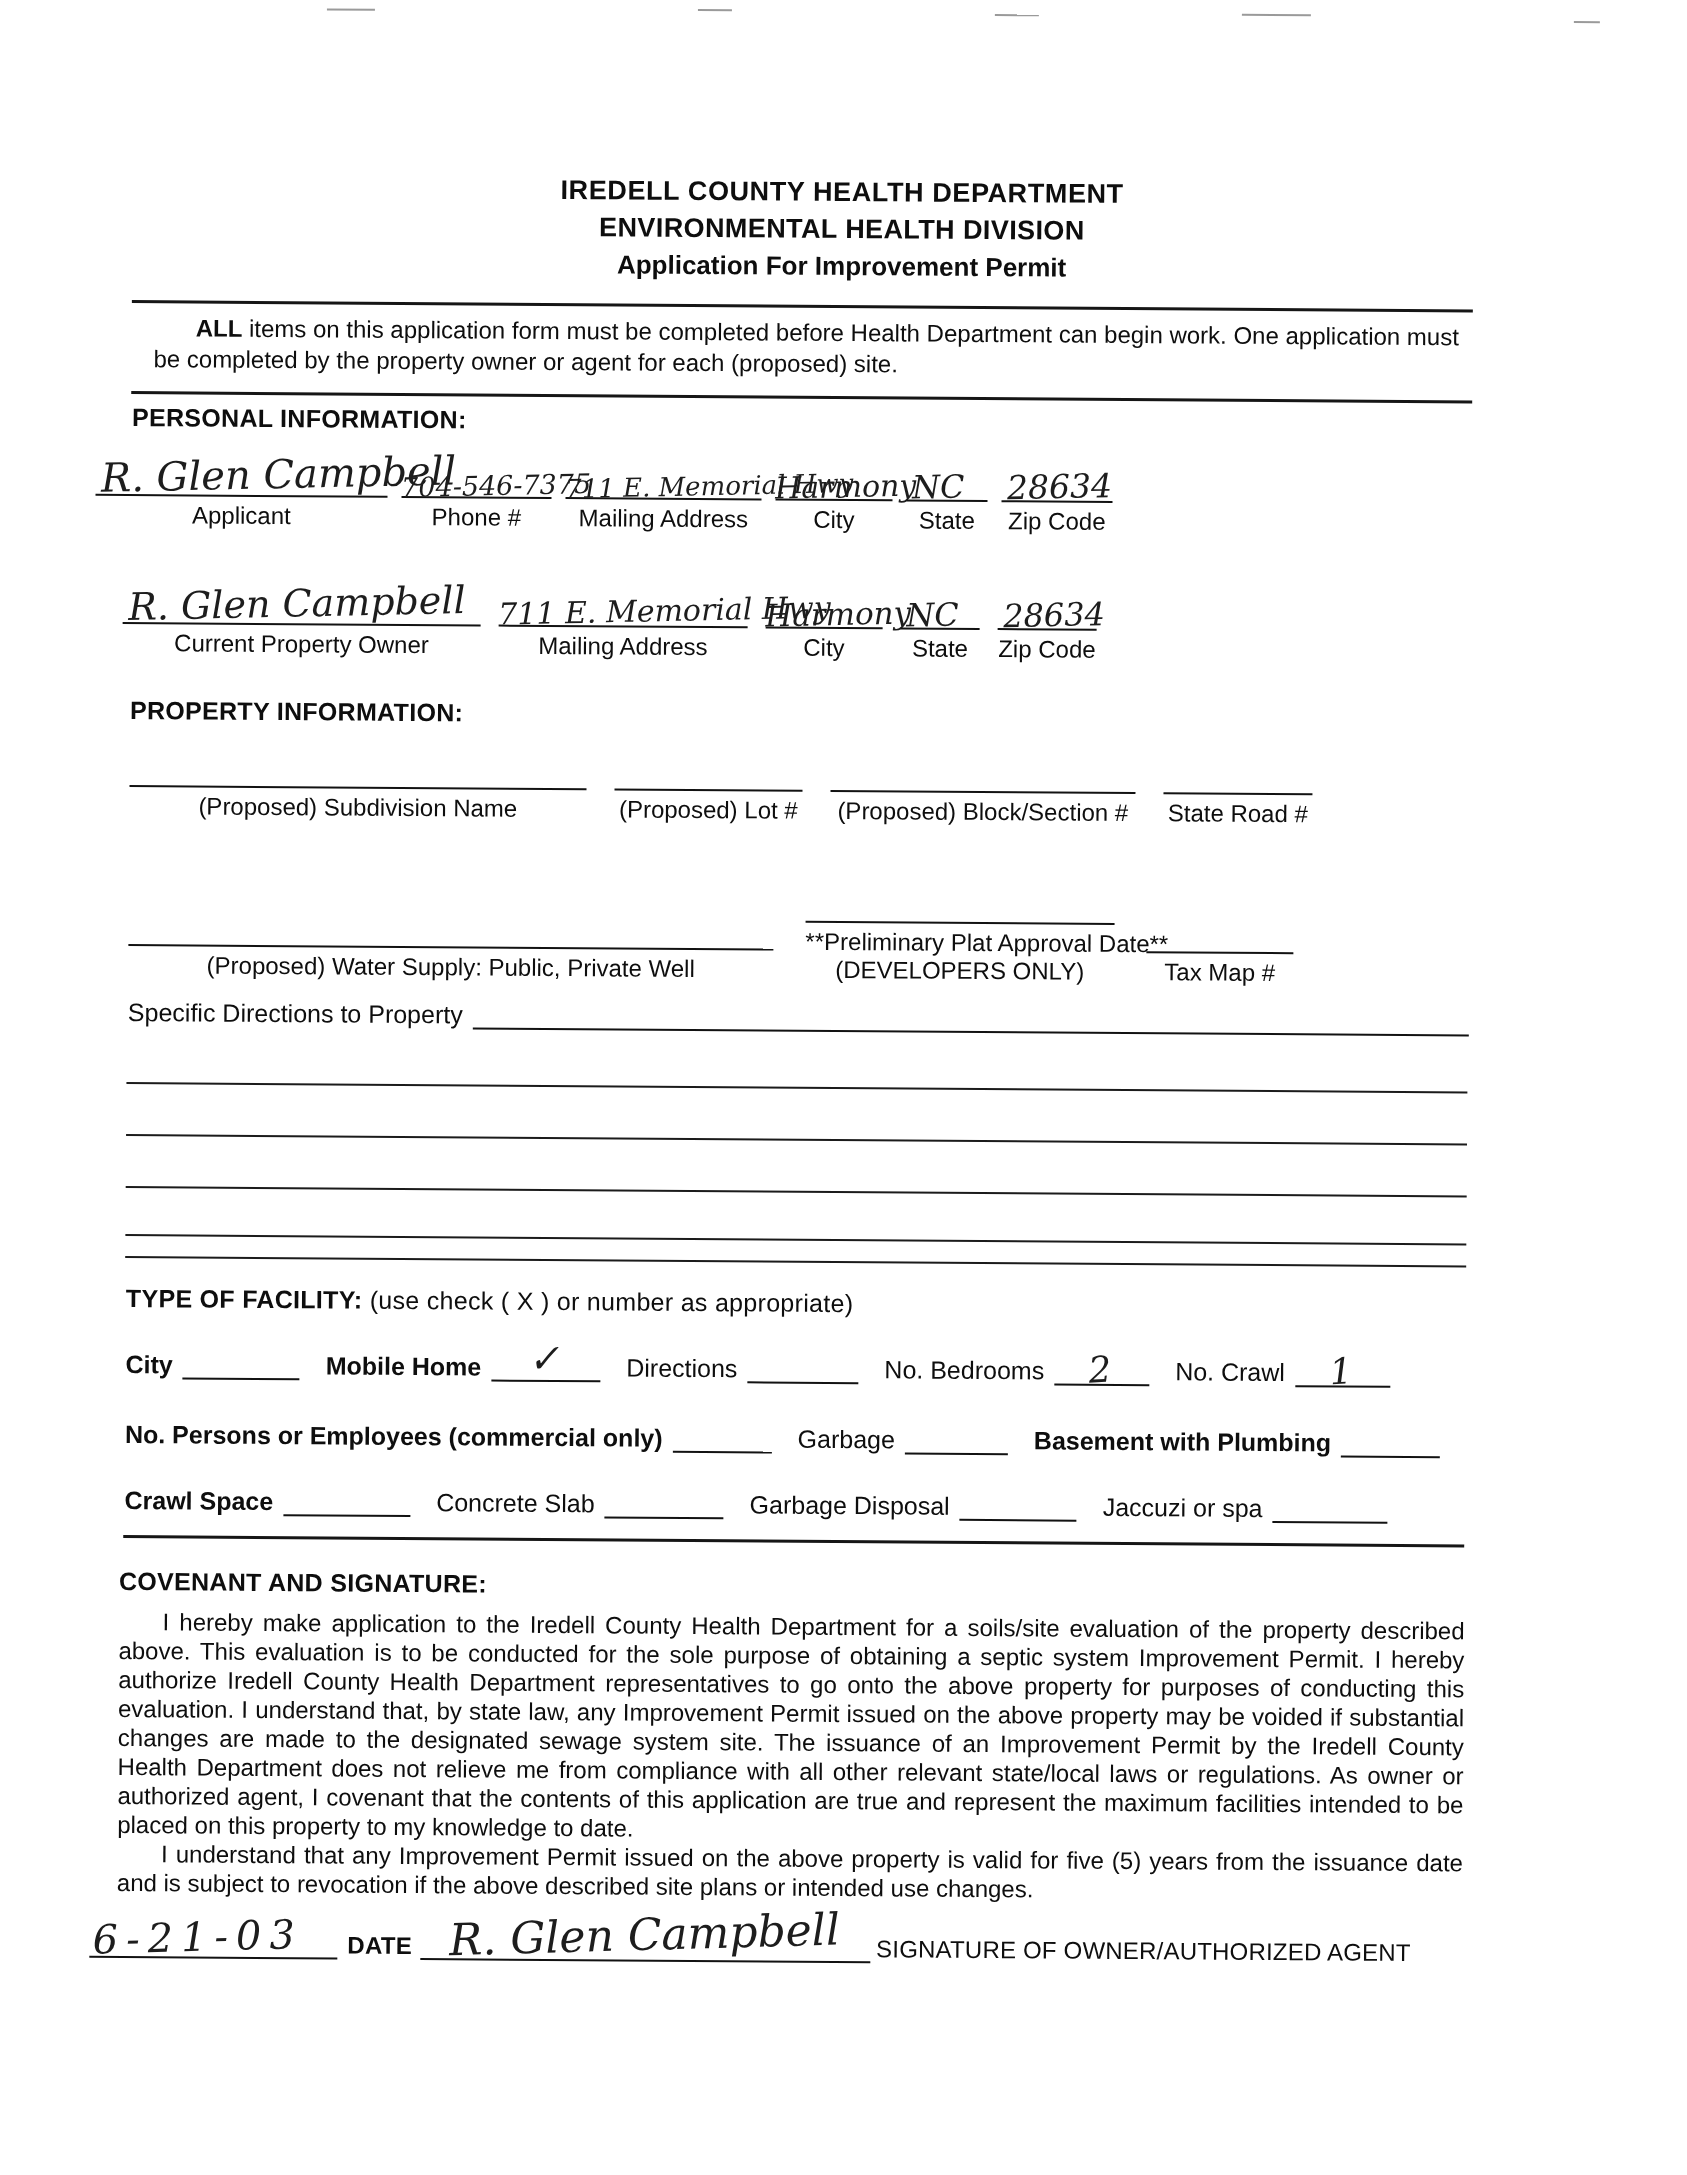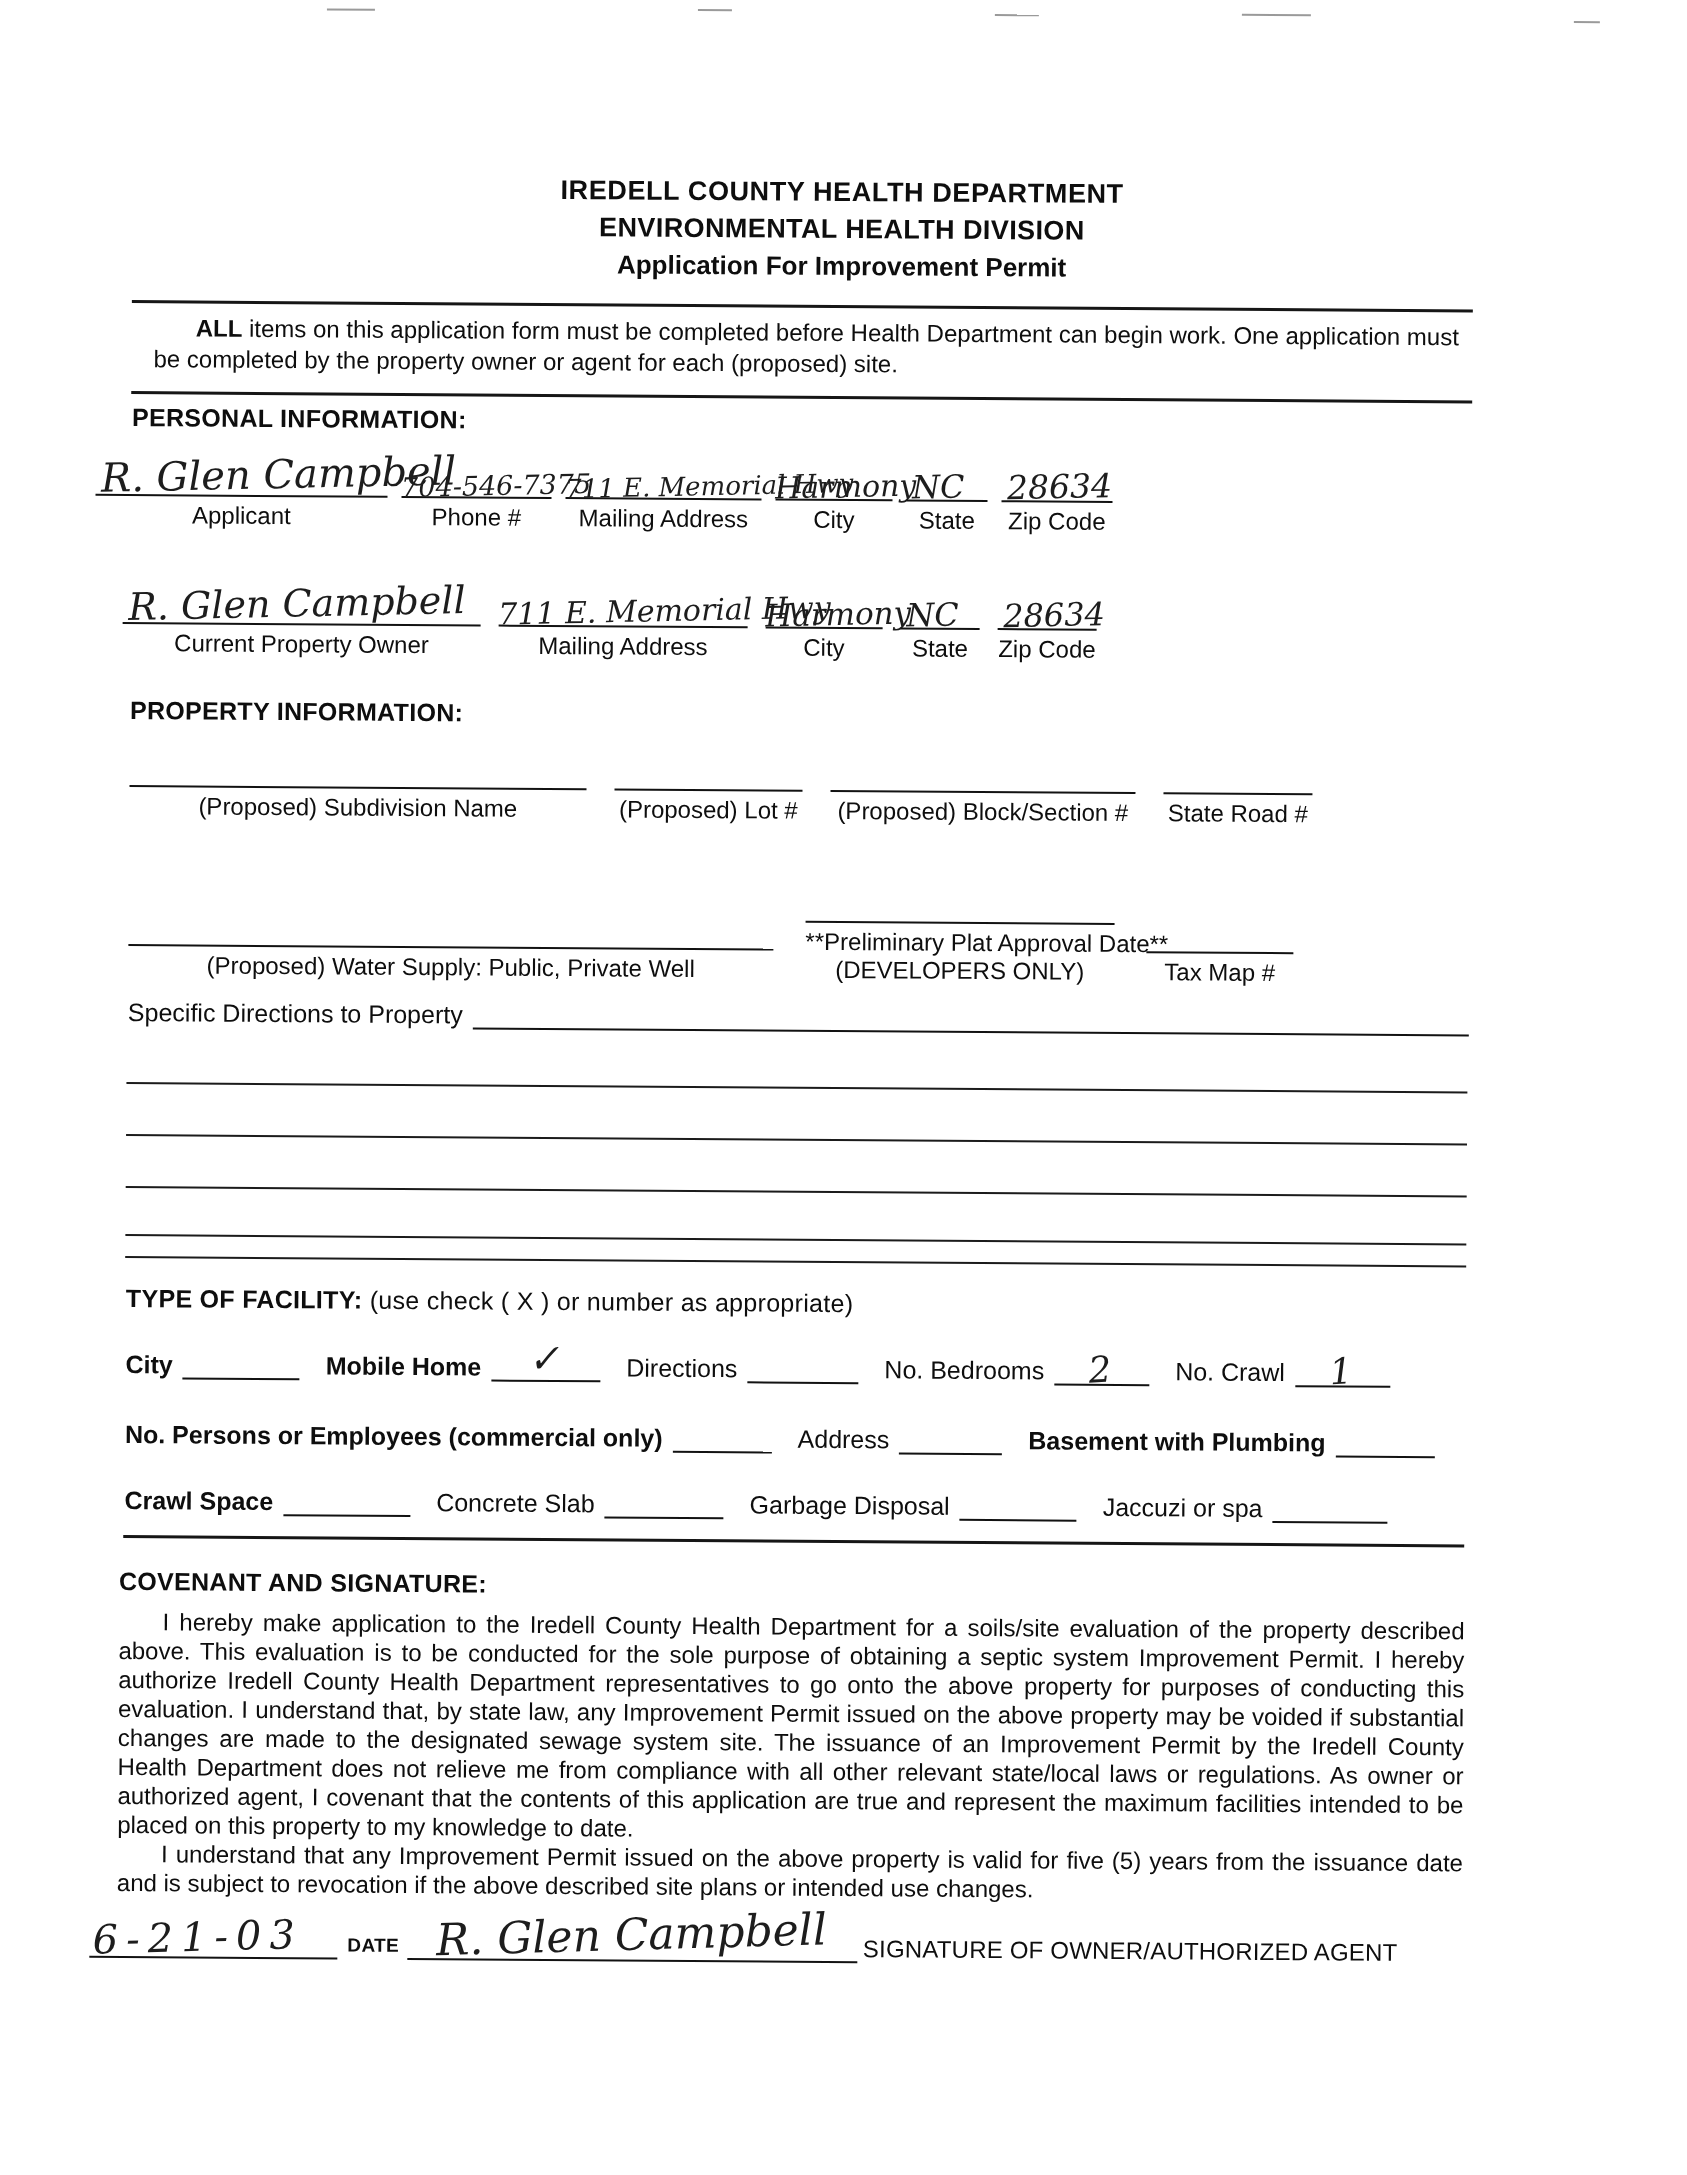"Address" span.ilabel { text: Address -> Garbage }
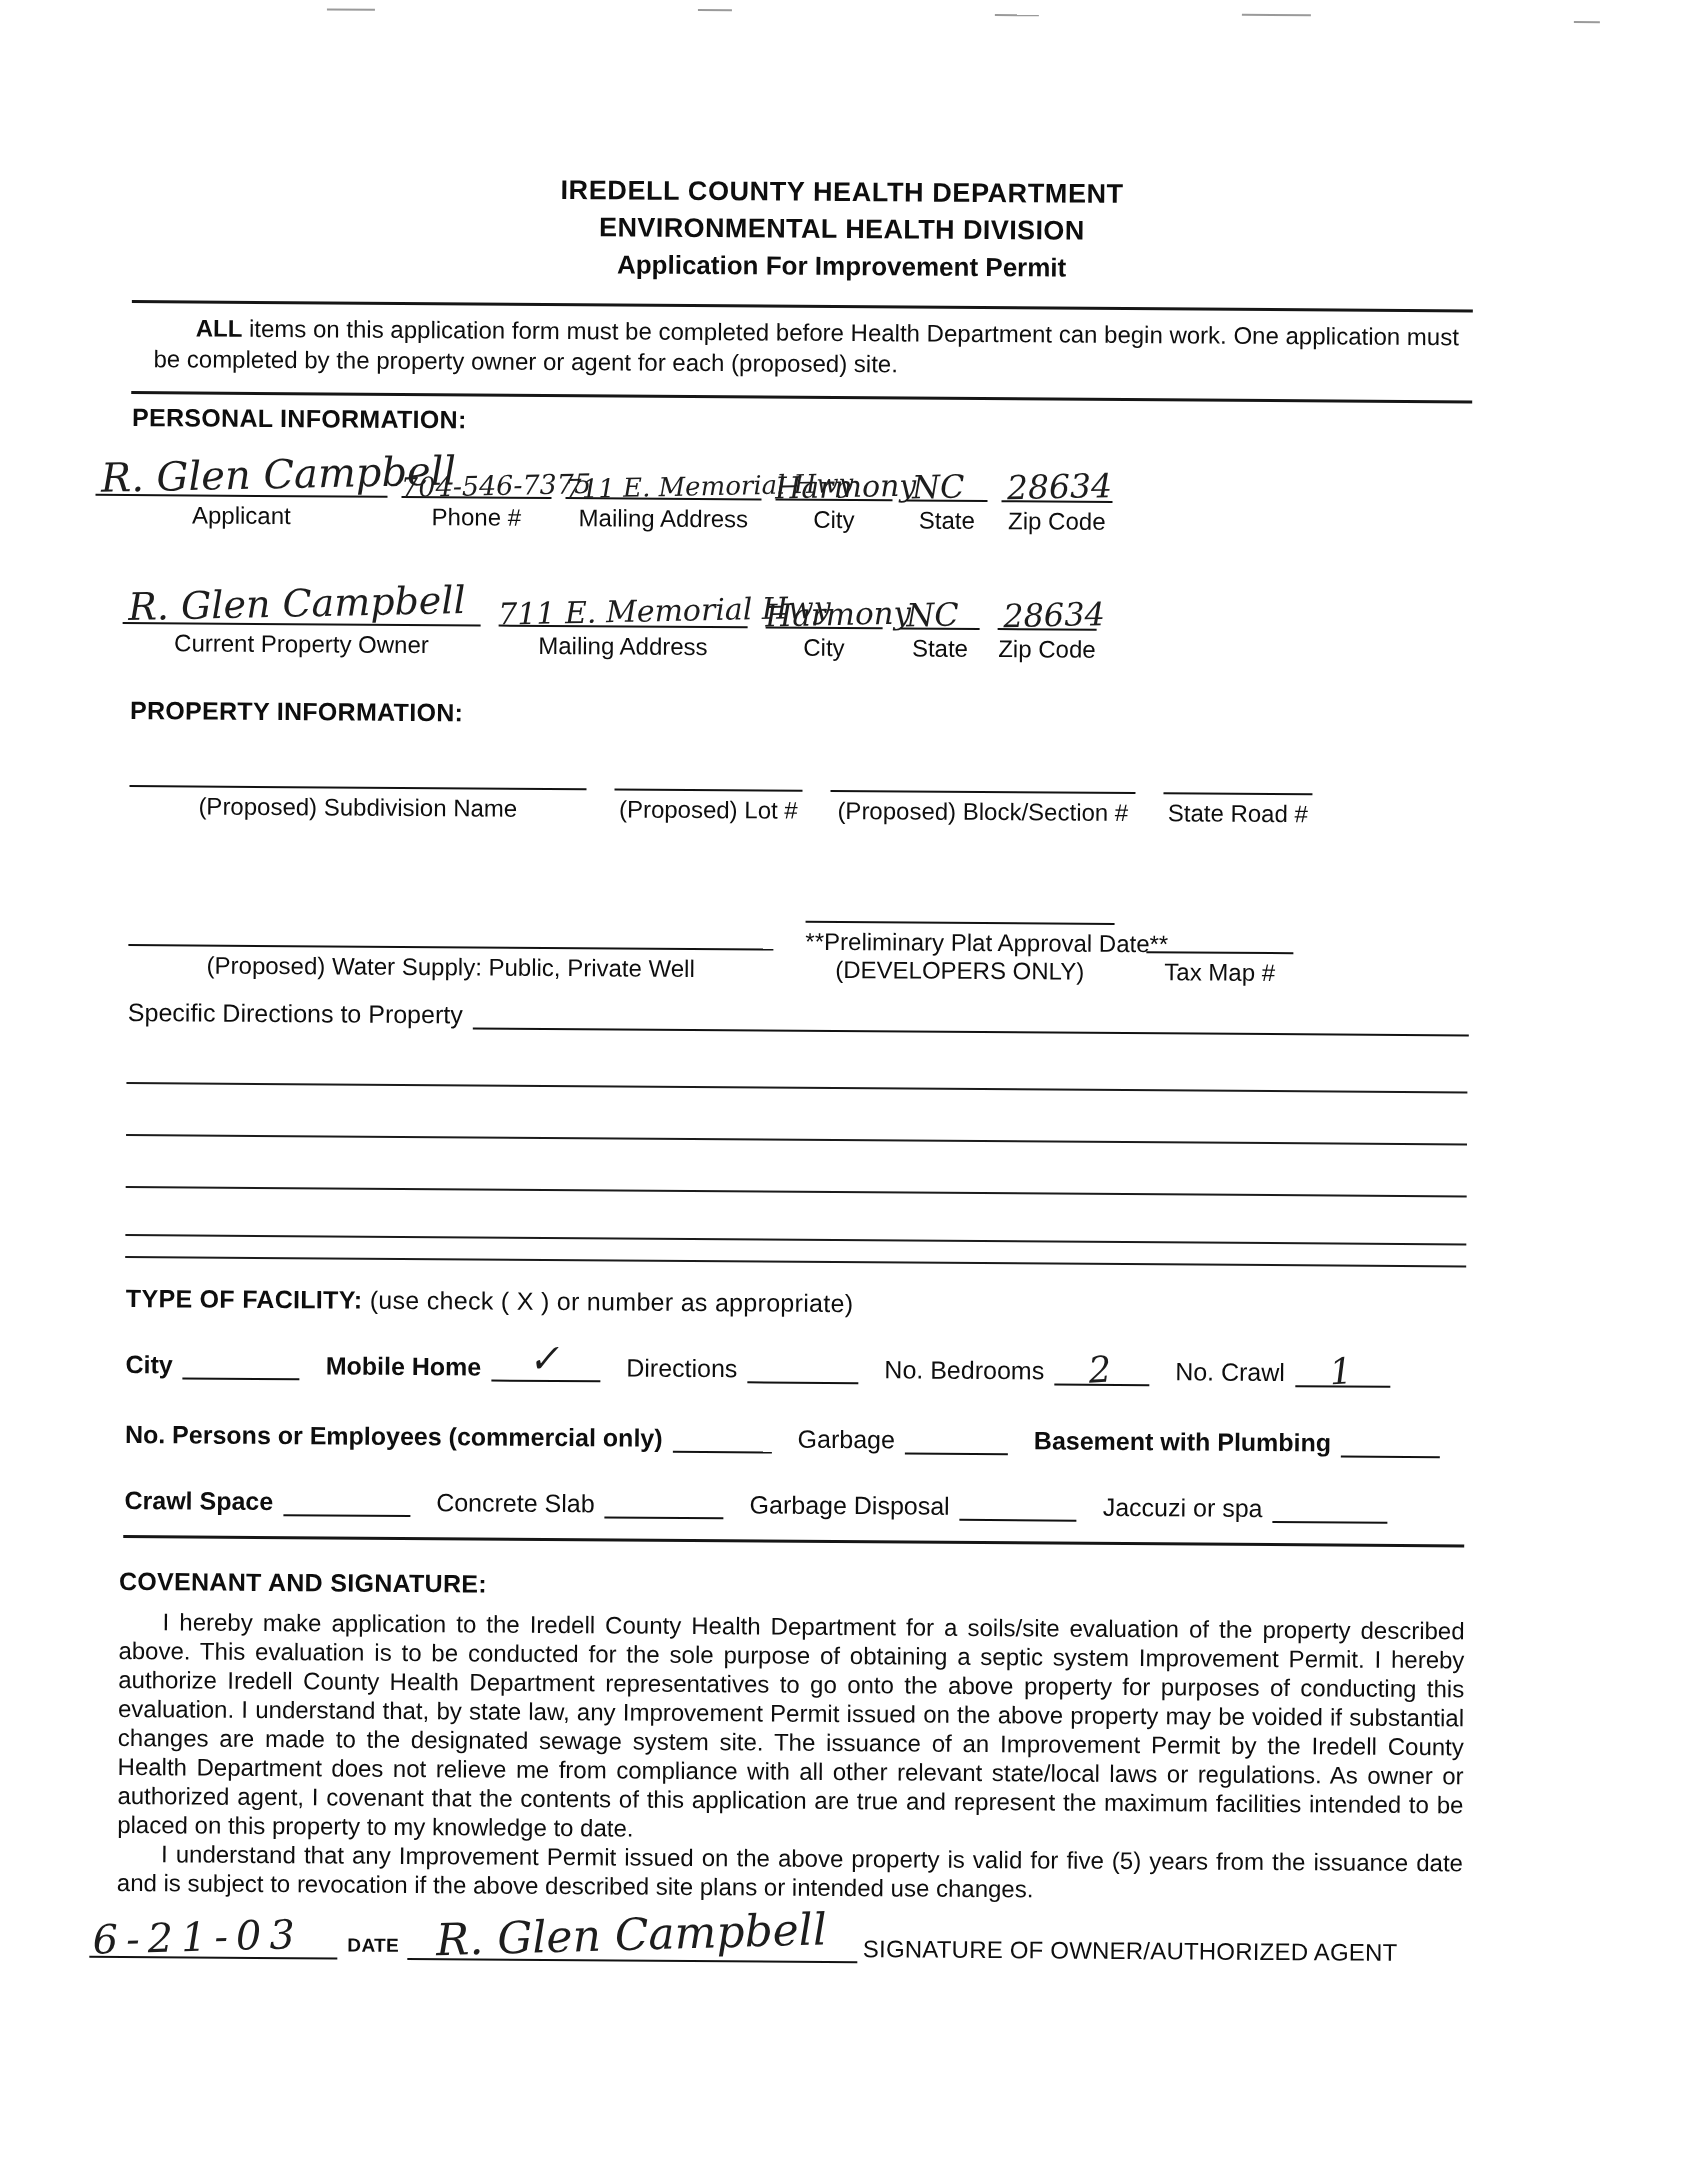"DATE" .siglabel { font-size: 19px -> 24px }
